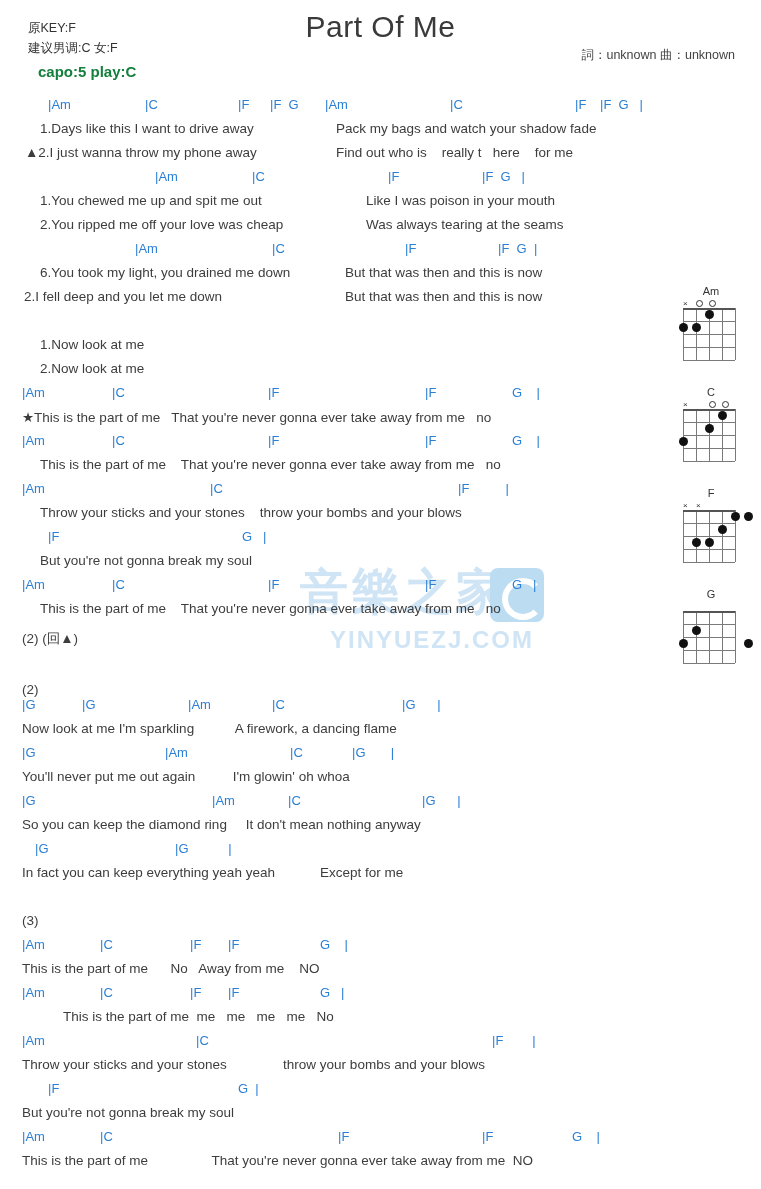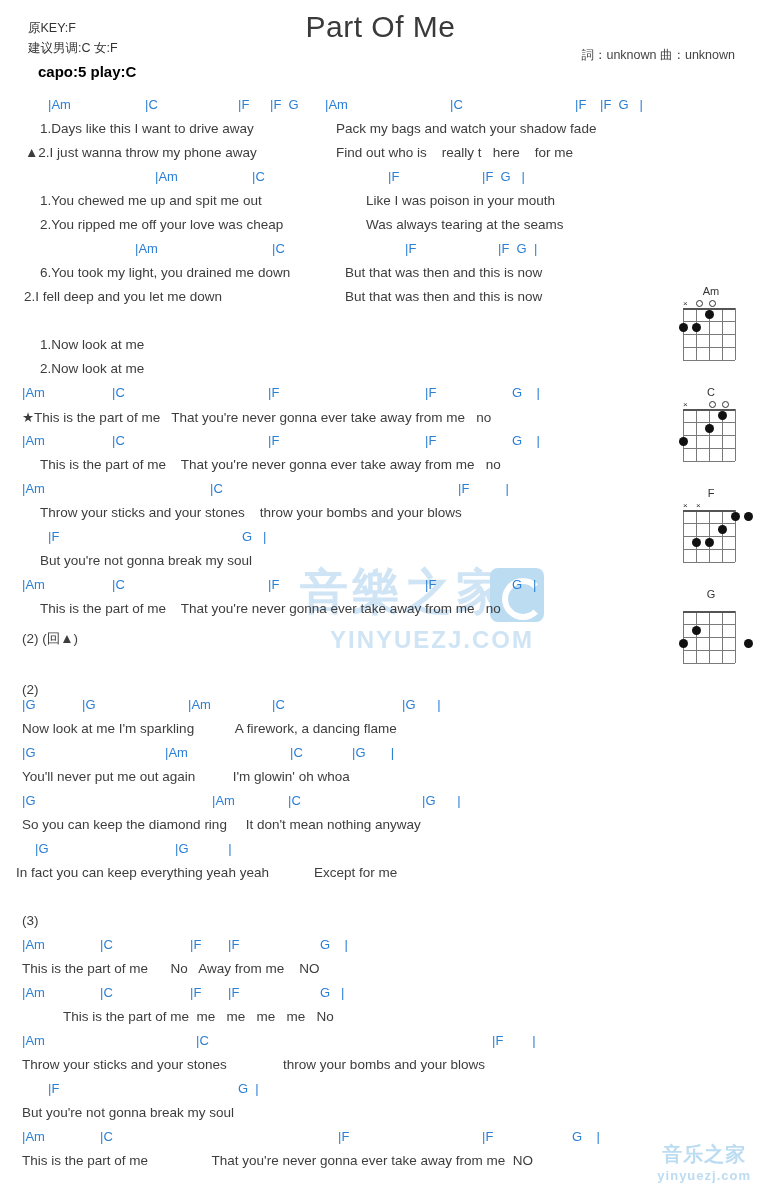"capo:5 play:C" .capo { color: #000000 -> #15803d }
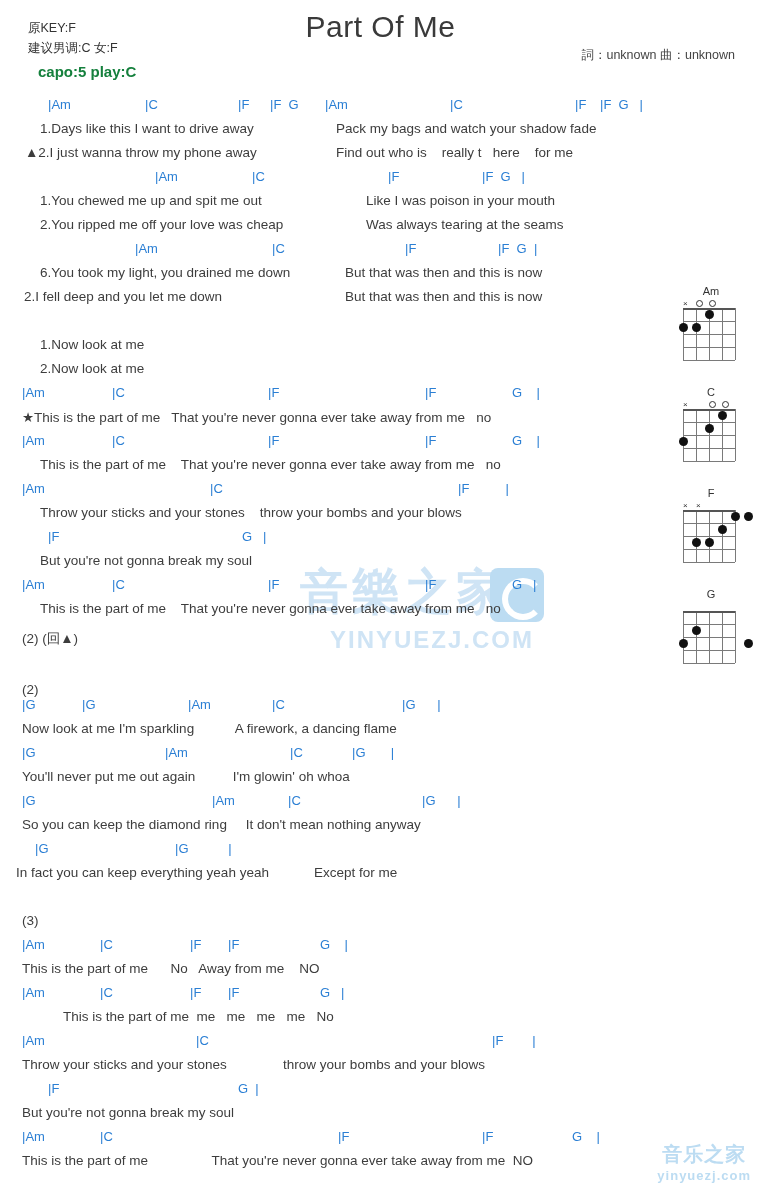"In fact you can keep" div.line { left: 16px -> 22px }
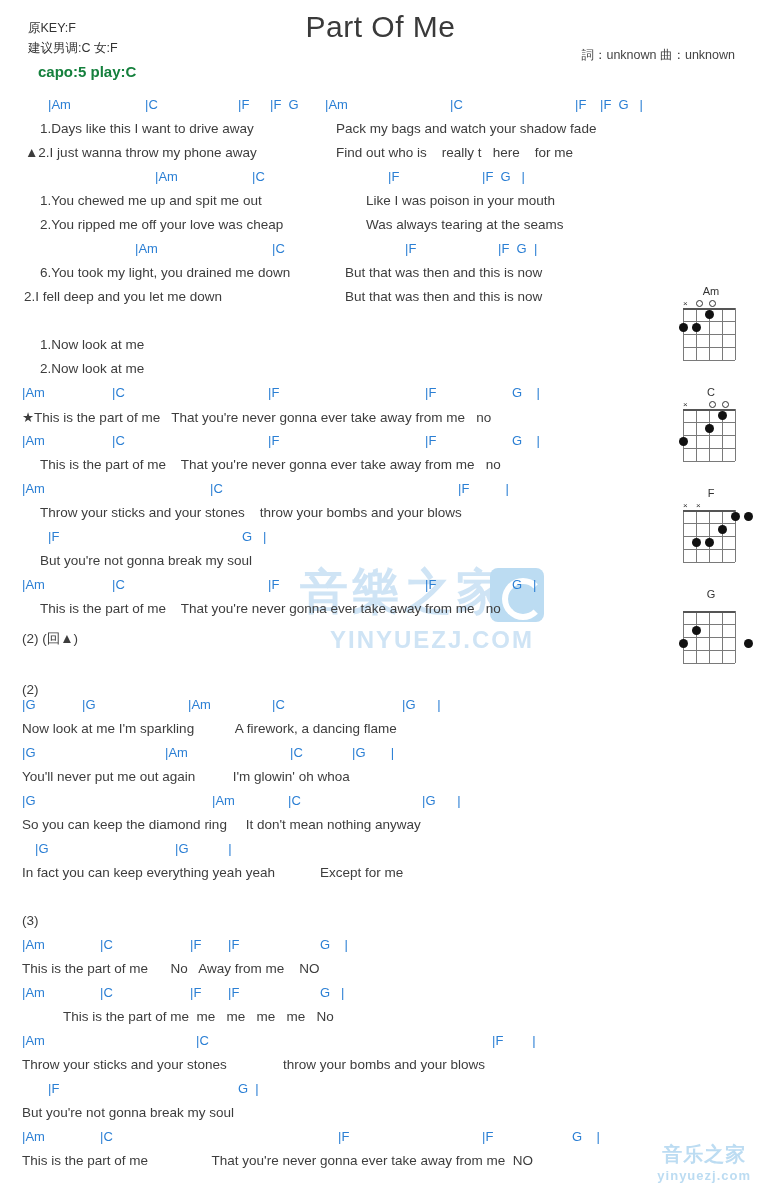"音乐之家" div.wm-br { html: <div> <div>音乐之家</div> <div>yinyuezj.com</div> </div> -> none }
